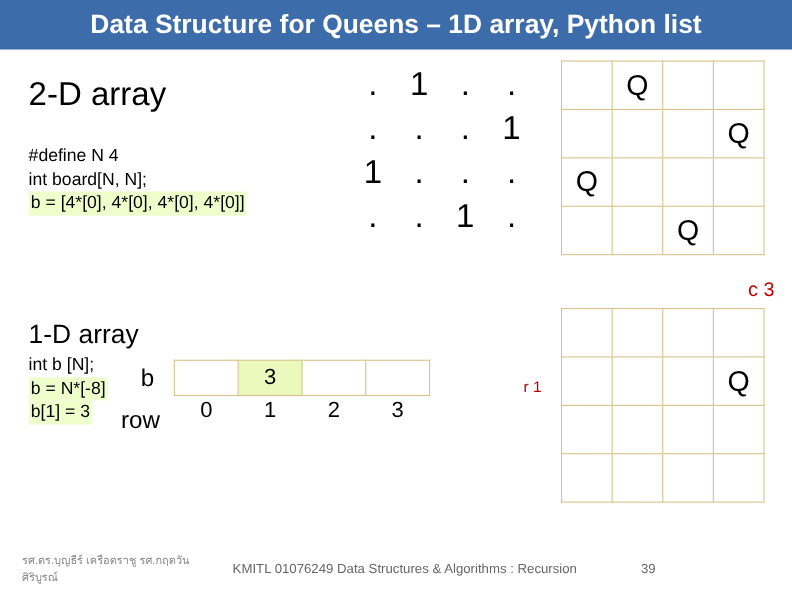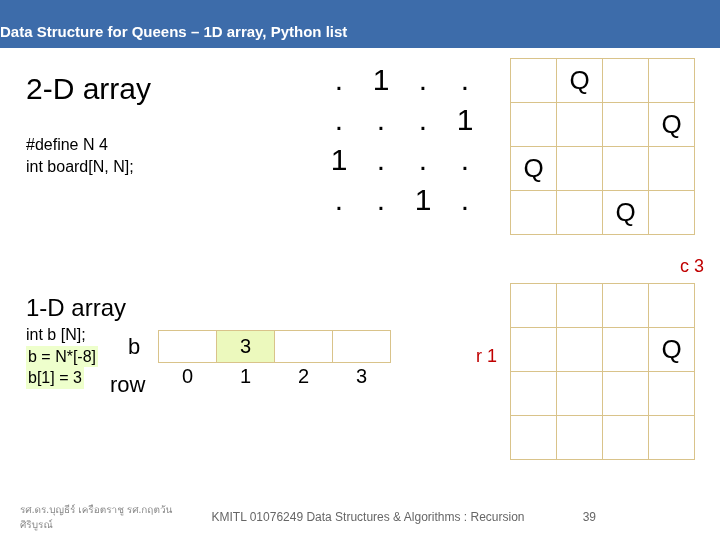"Data Structure for Queens –" .title-bar { font-size: 15px -> 24px; padding: 22px 0 8px 0 -> 8px 0 8px 0; text-align: none -> center }
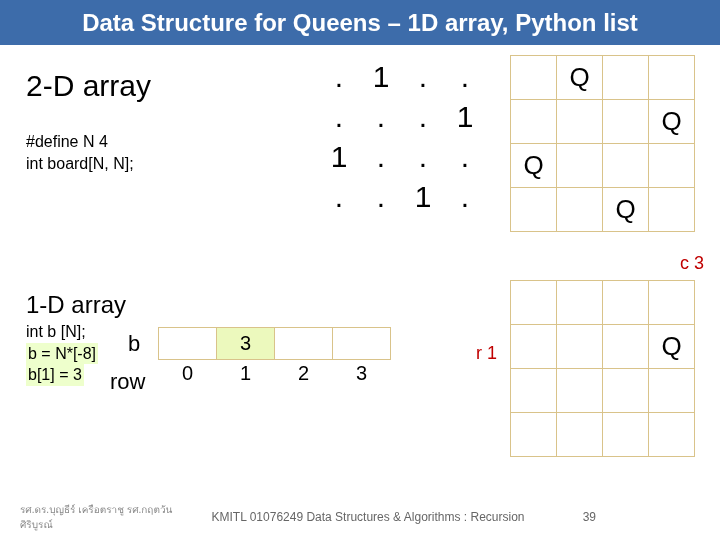"b = [4*[0], 4*[0], 4*[0]," div { html: none -> <div><span>b = [4*[0], 4*[0], 4*[0], 4*[0]]</span></div> }
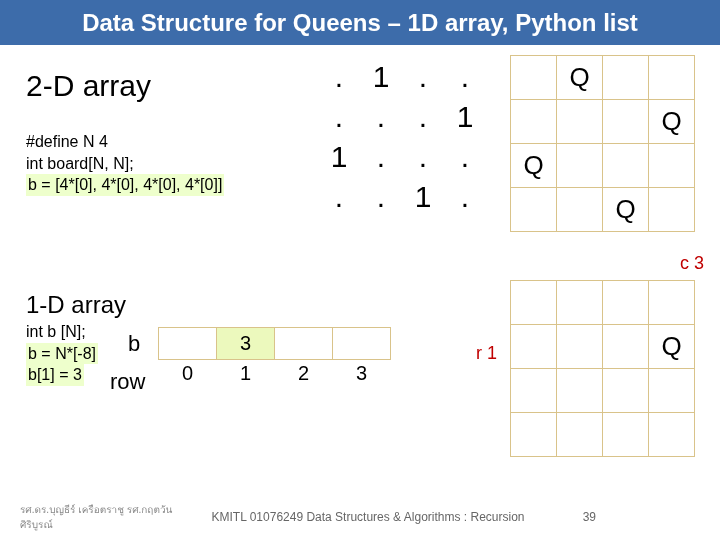"r 1" .r1 { font-size: 18px -> 14px }
